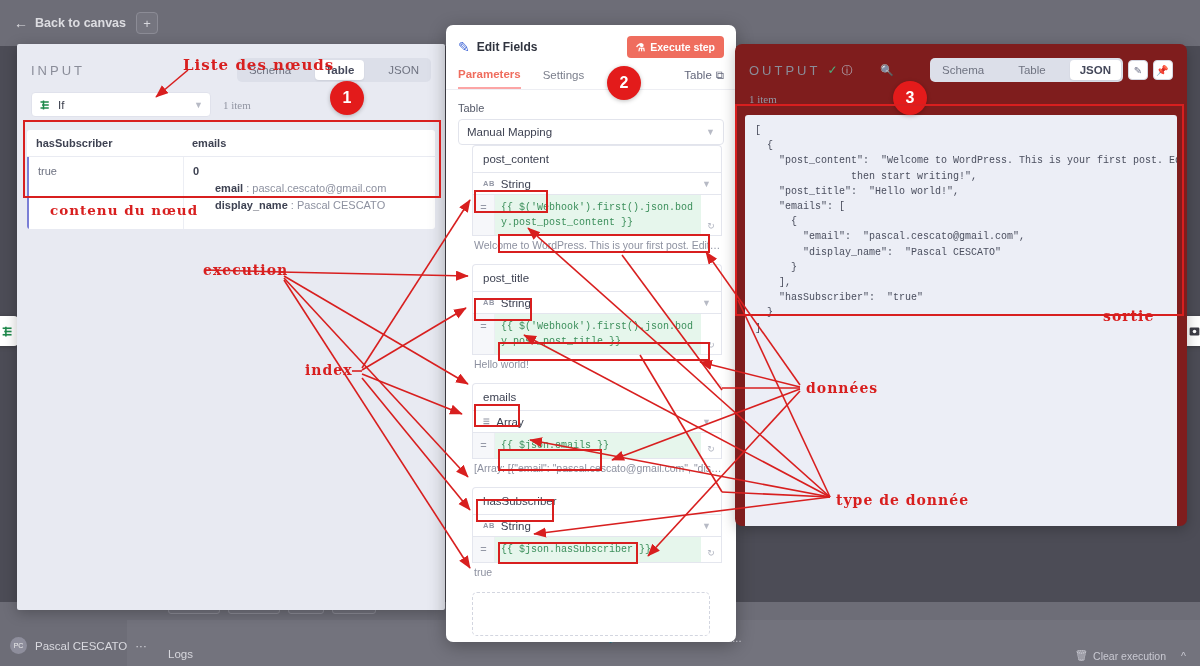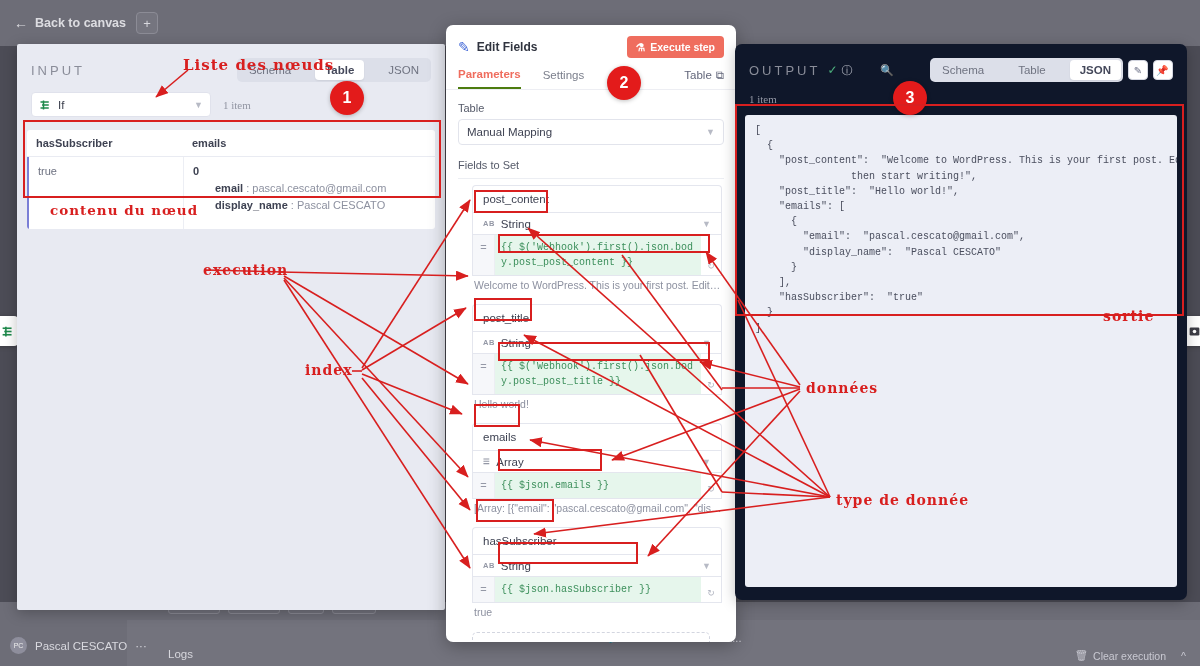"Parameters" .ndv-tab.active { border-bottom: 2px solid #4d7c0f -> 2px solid #fca5a5 }
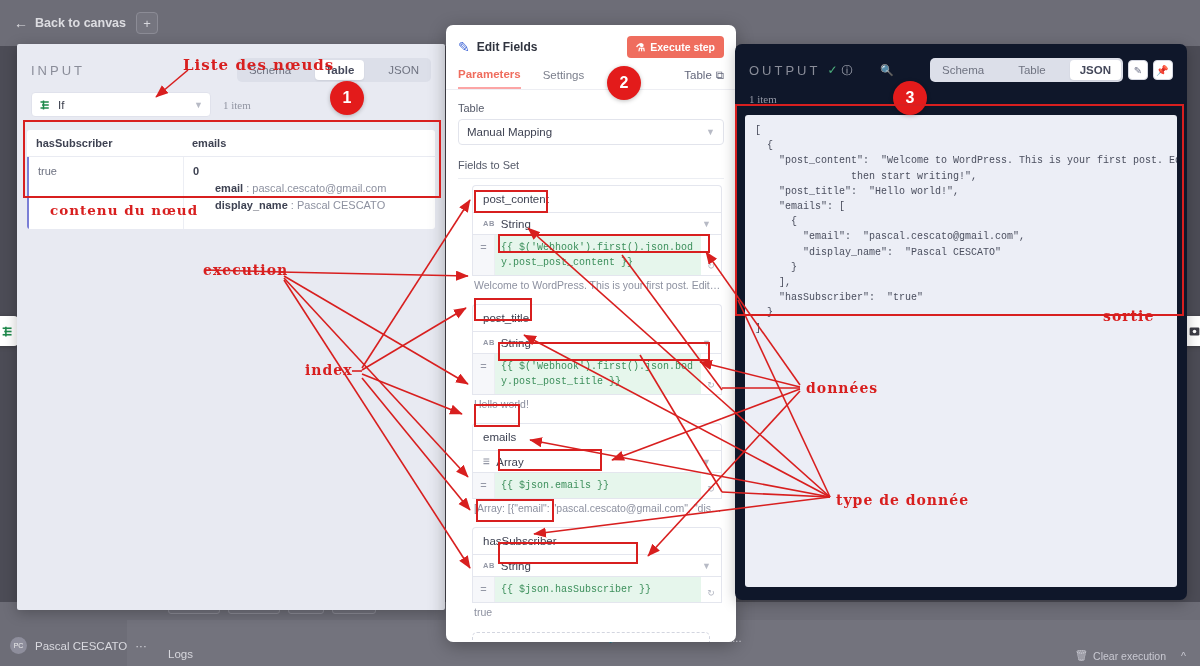"OUTPUT" #output-panel { background: #0f172a -> #7f1d1d; height: 556px -> 482px }
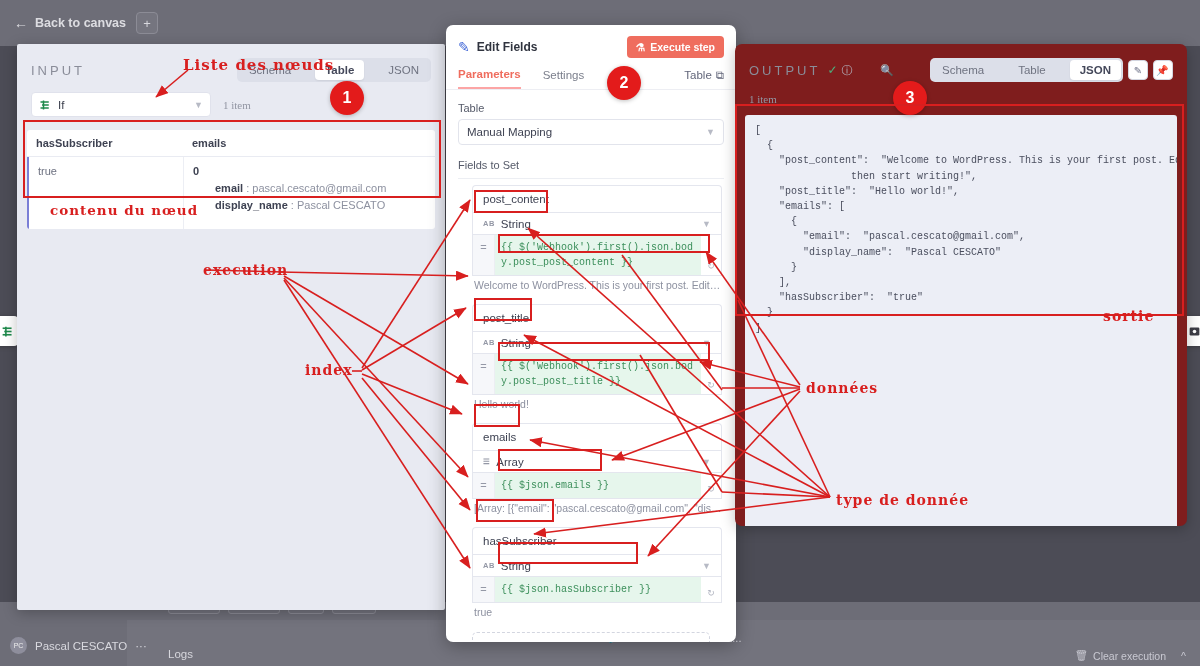"Fields to Set" div.sect-title { html: <div>Fields to Set</div> -> none }
